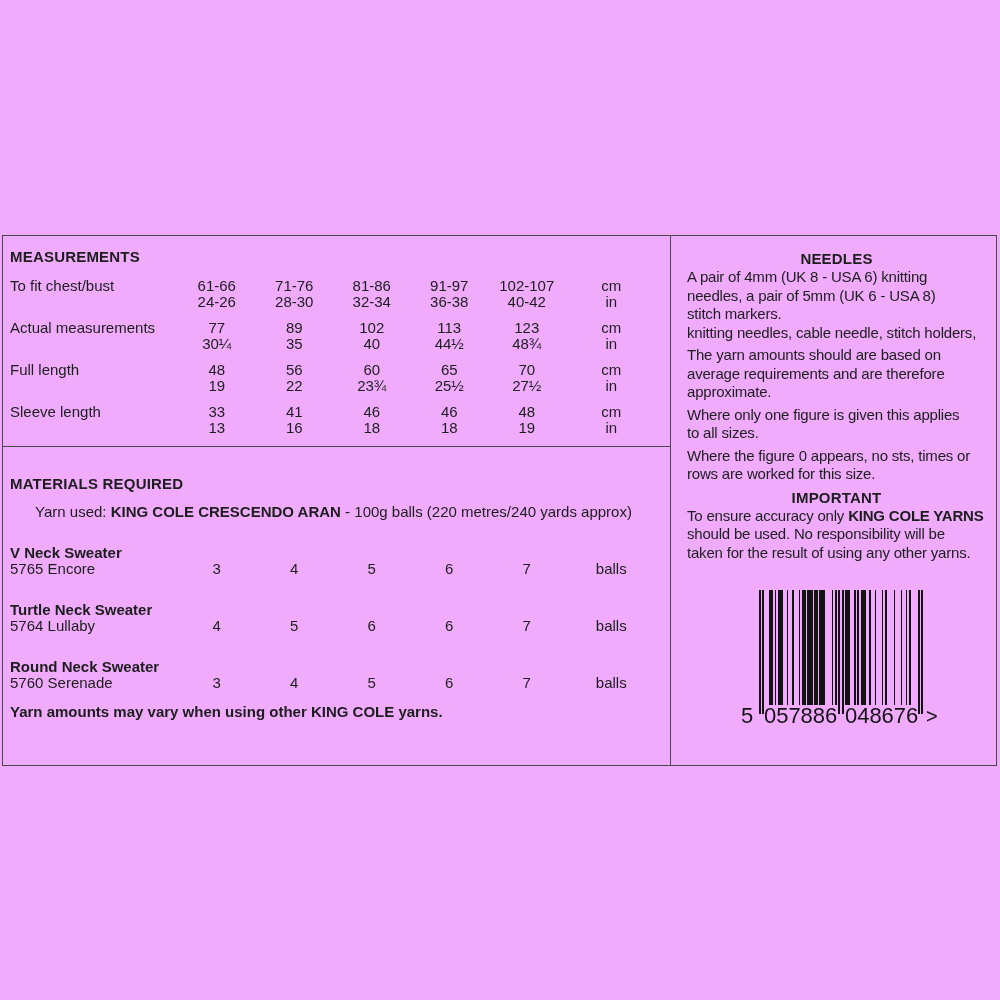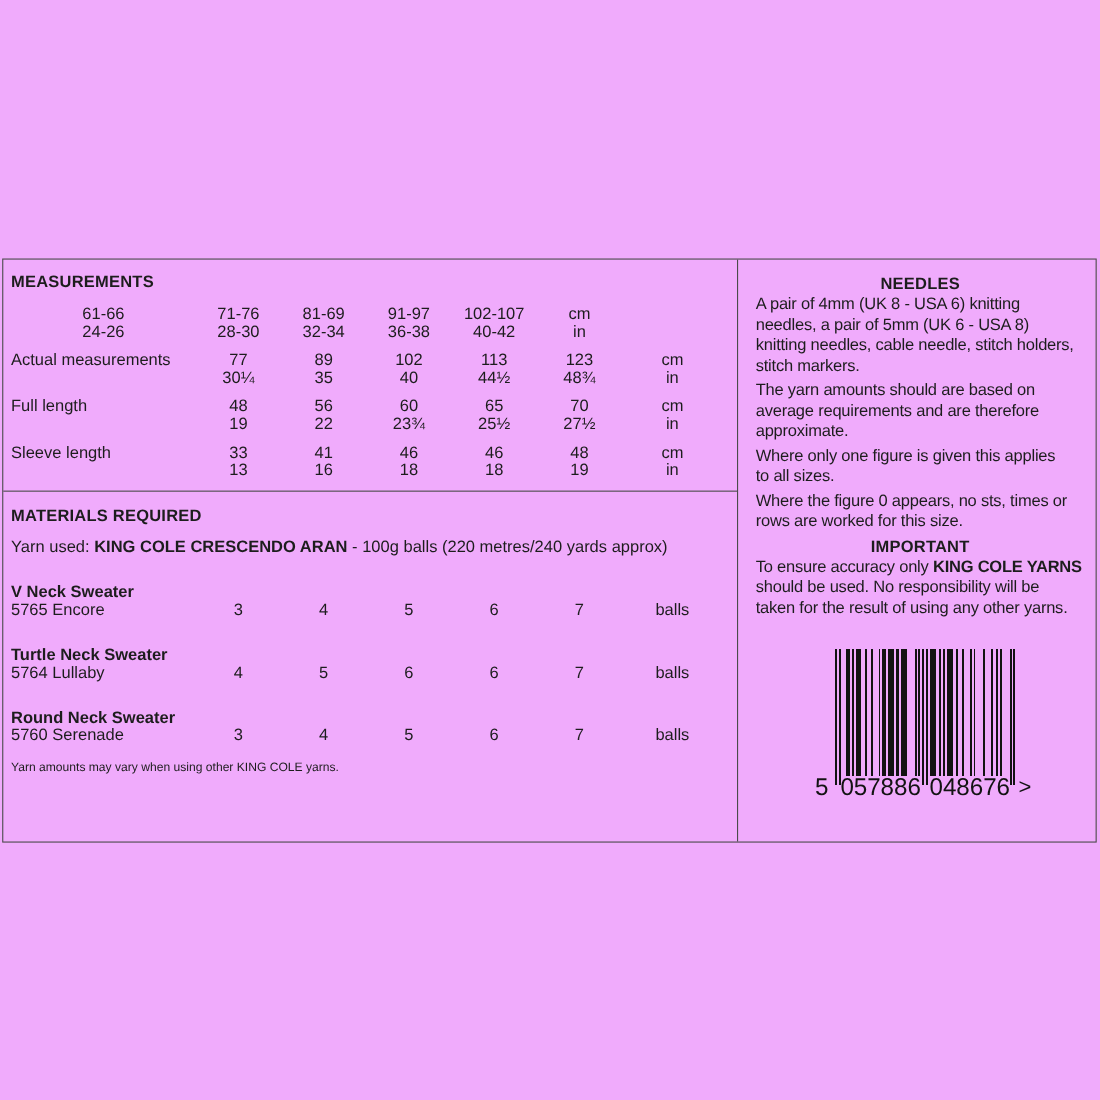"To fit chest/bust" div.cell-label { html: none -> <div>To fit chest/bust</div> }
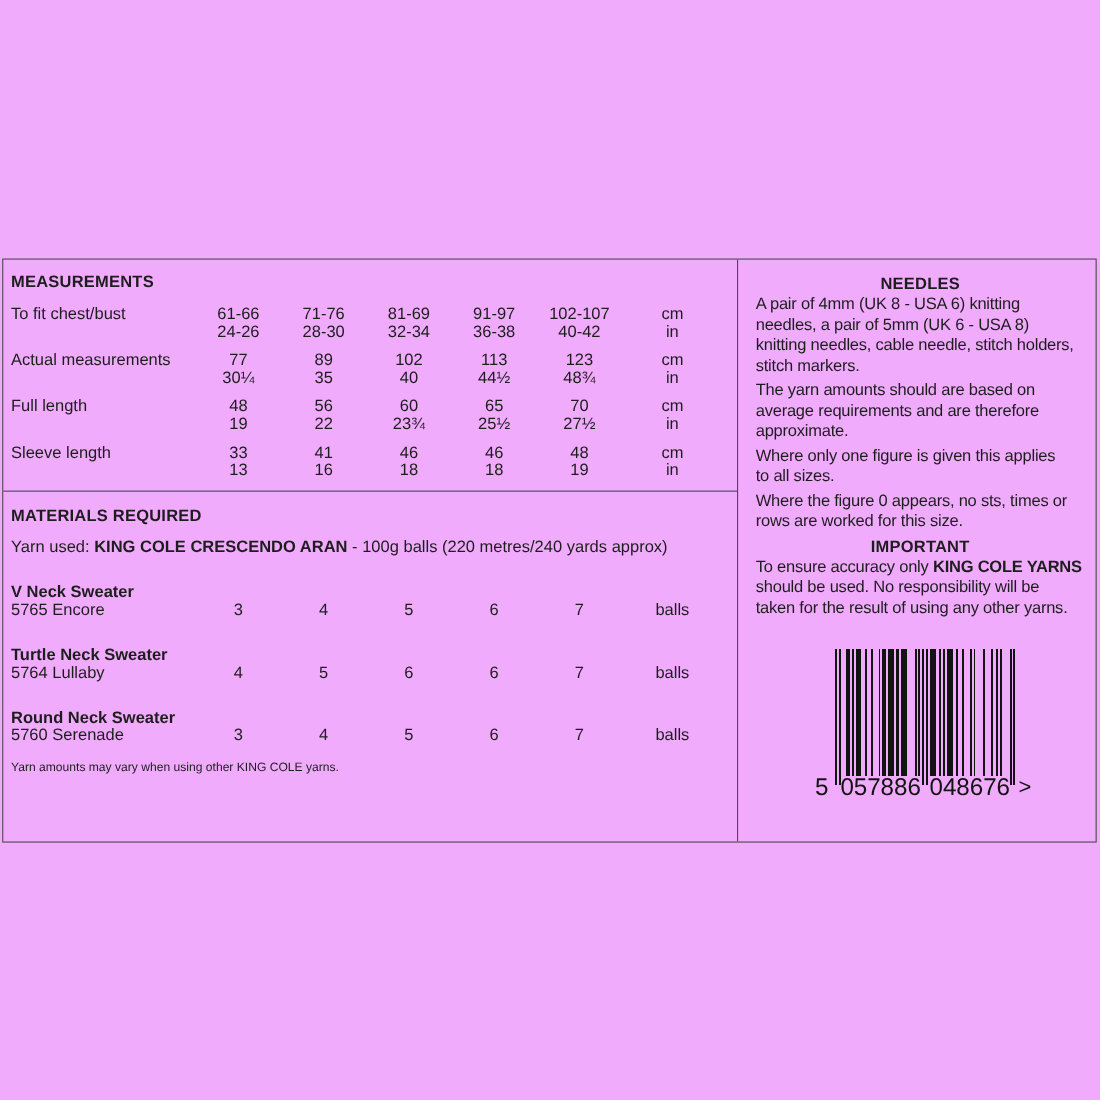"81-69" div { text: 81-69 -> 81-86 }
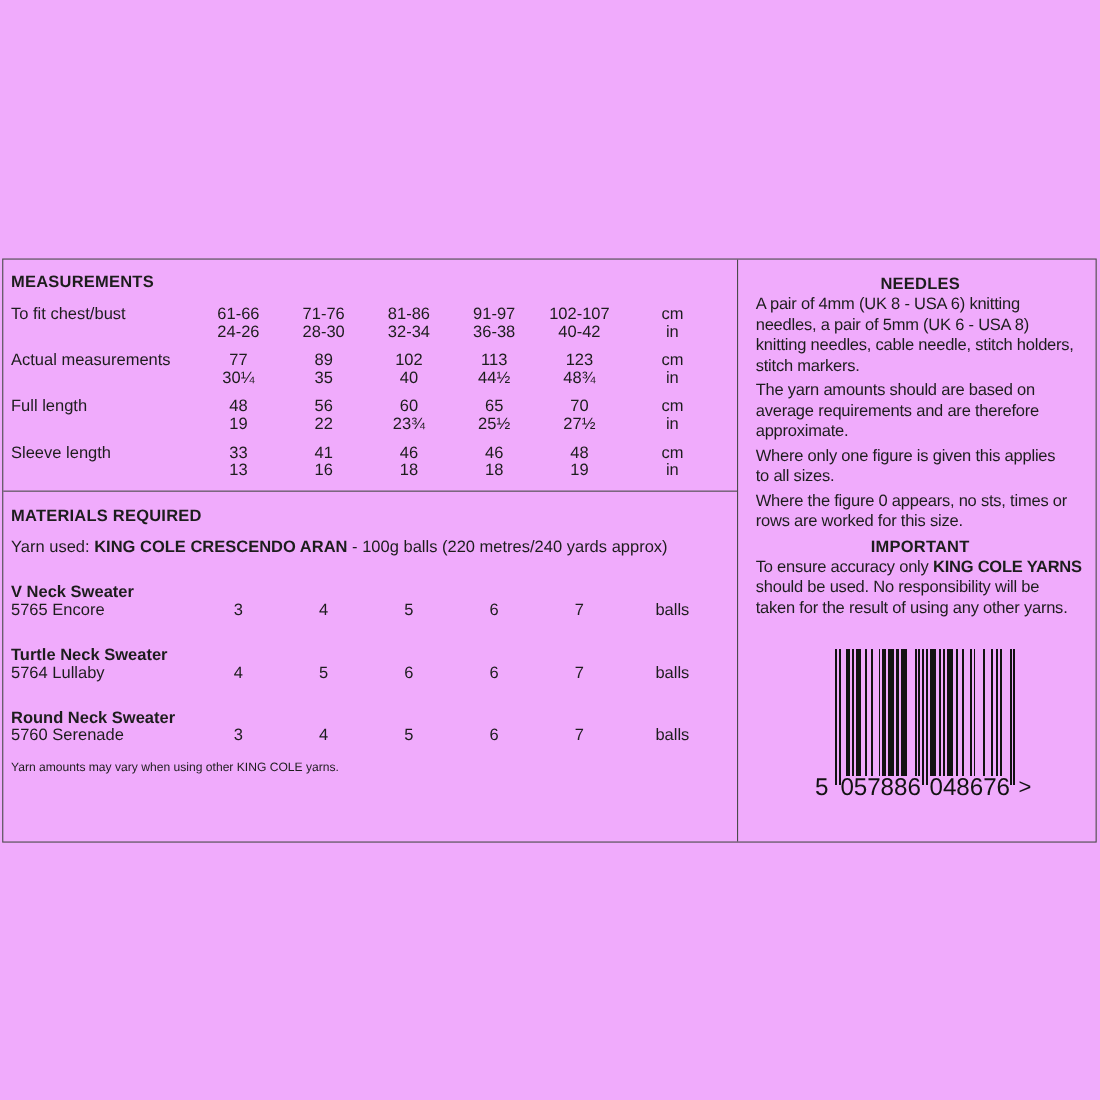"knitting needles, cable needle, stitch" div.r-line { order: before "stitch markers." -> after "stitch markers." }
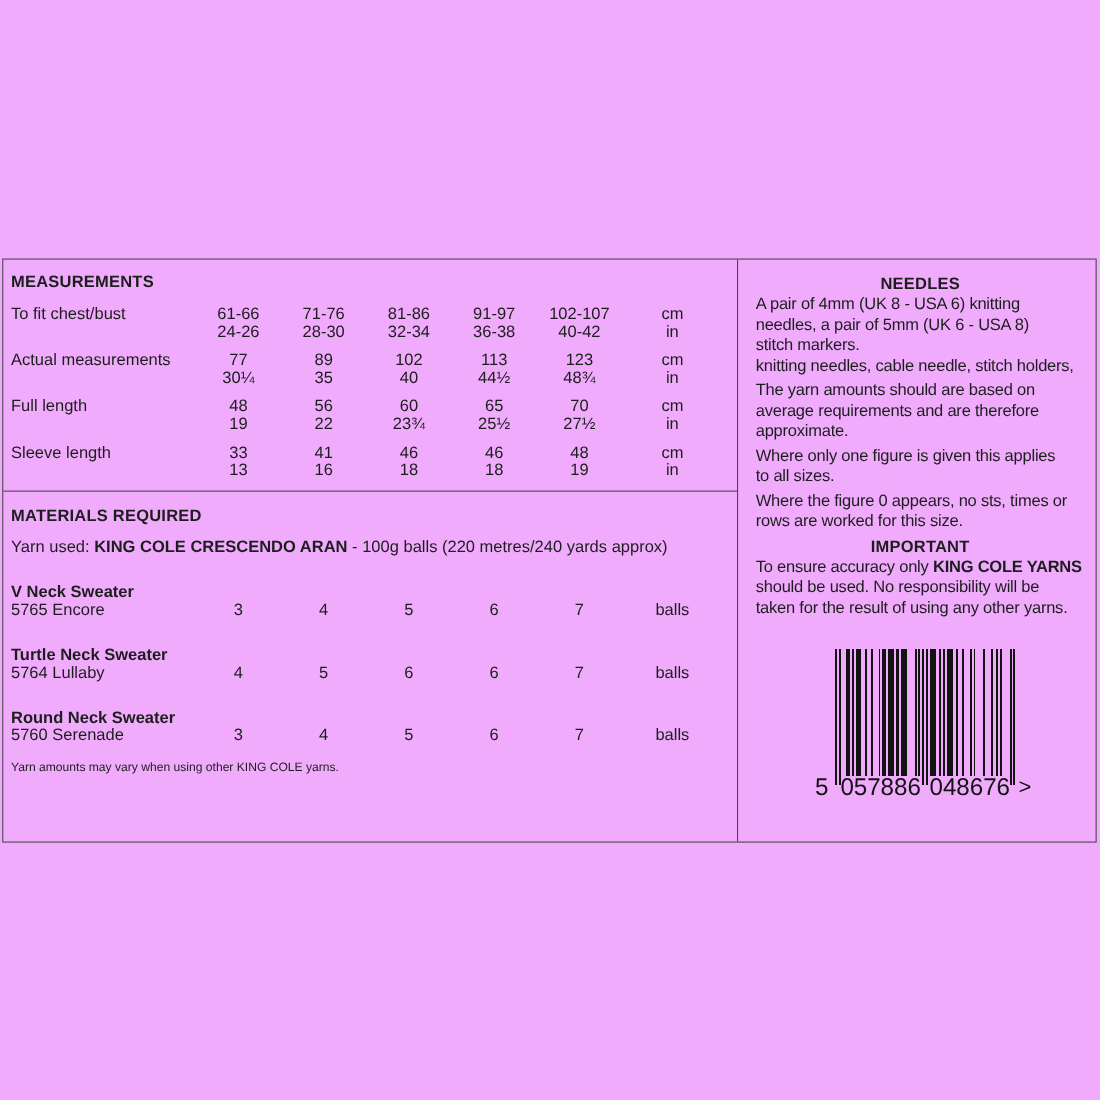"MATERIALS REQUIRED" .box-materials .h1 { margin-top: none -> 14px }
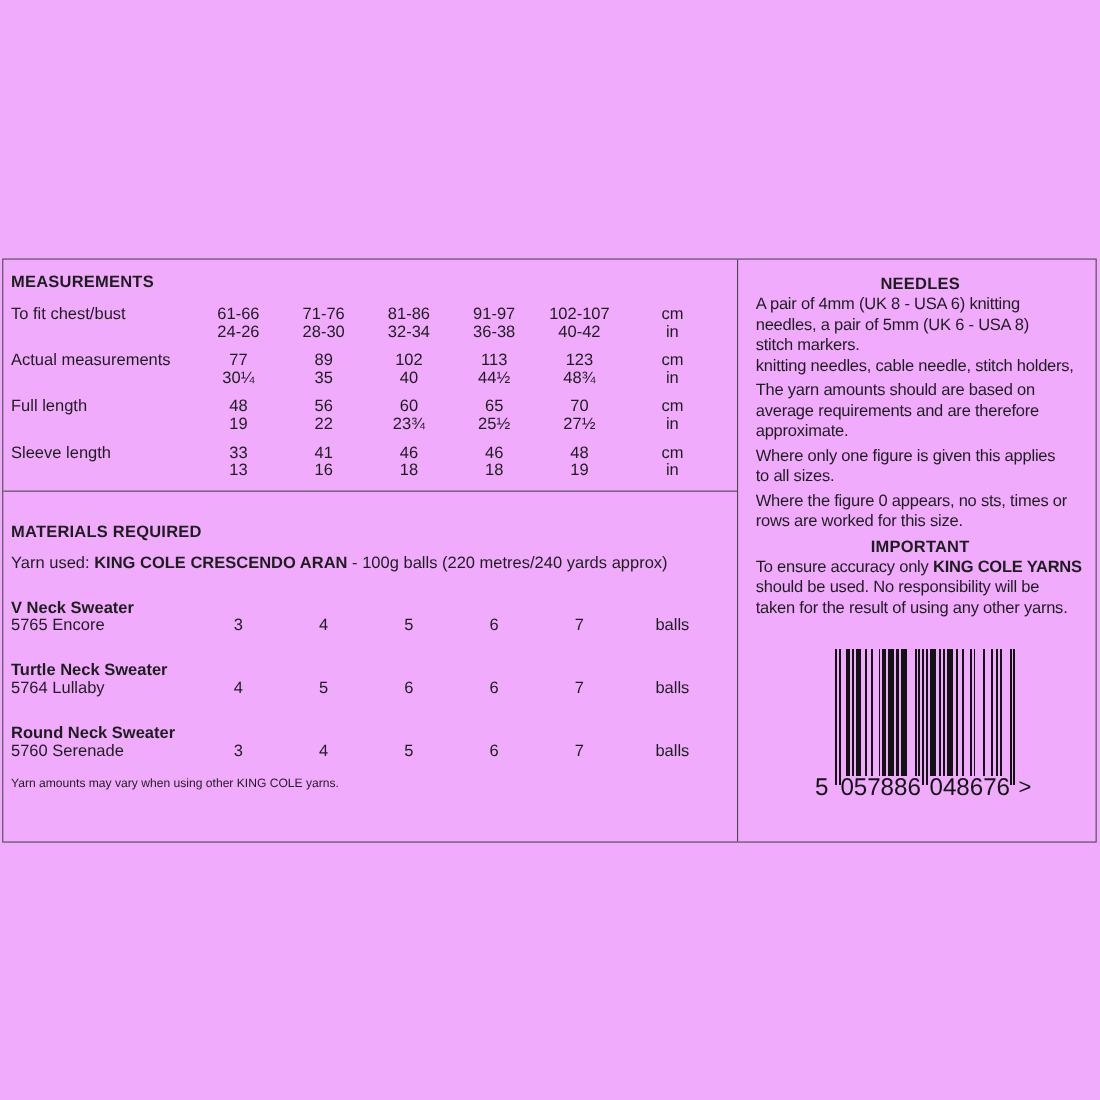"Yarn used: KING COLE CRESCENDO" .yarn-line { text-align: none -> center }
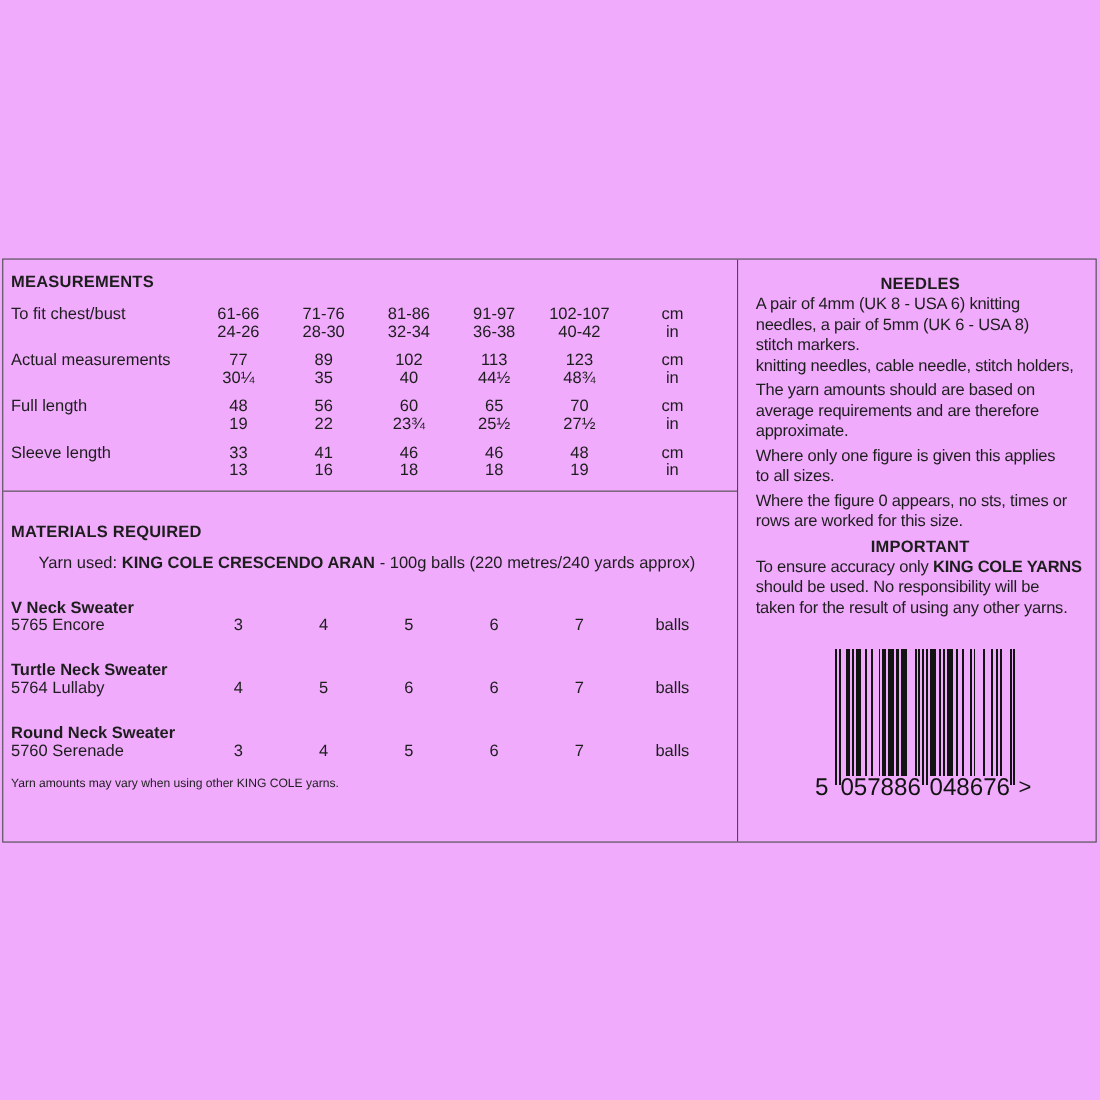"Yarn amounts may vary when" .mat-note { font-size: 11px -> 15px; font-weight: normal -> bold }
